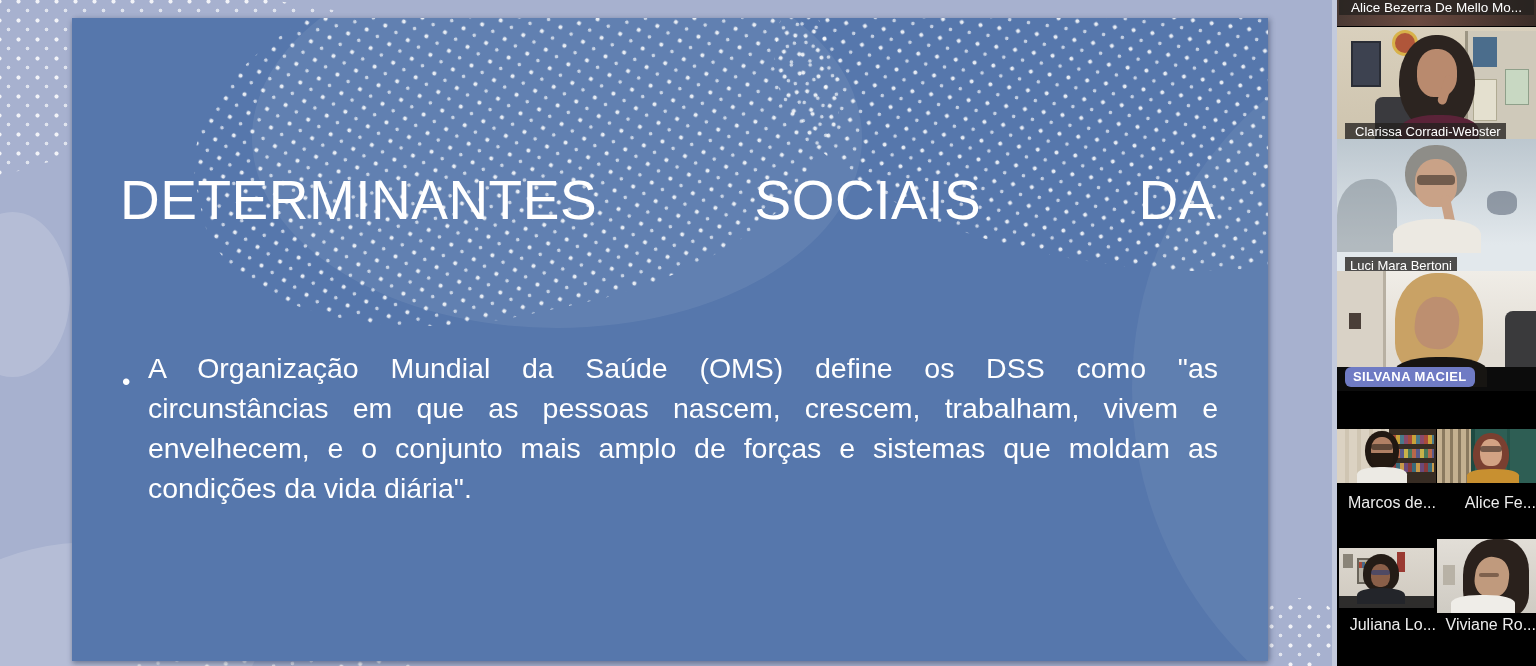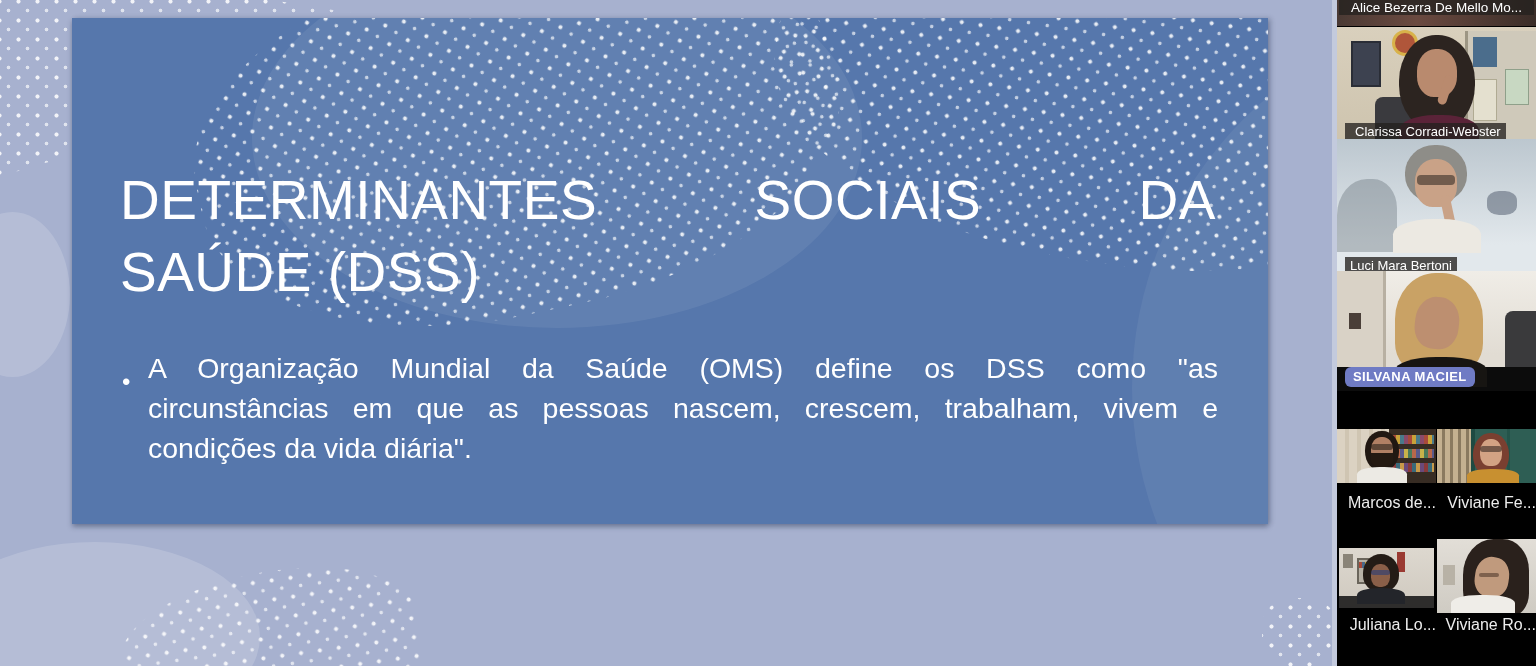"DETERMINANTES SOCIAIS DA" .slide { height: 506px -> 643px }
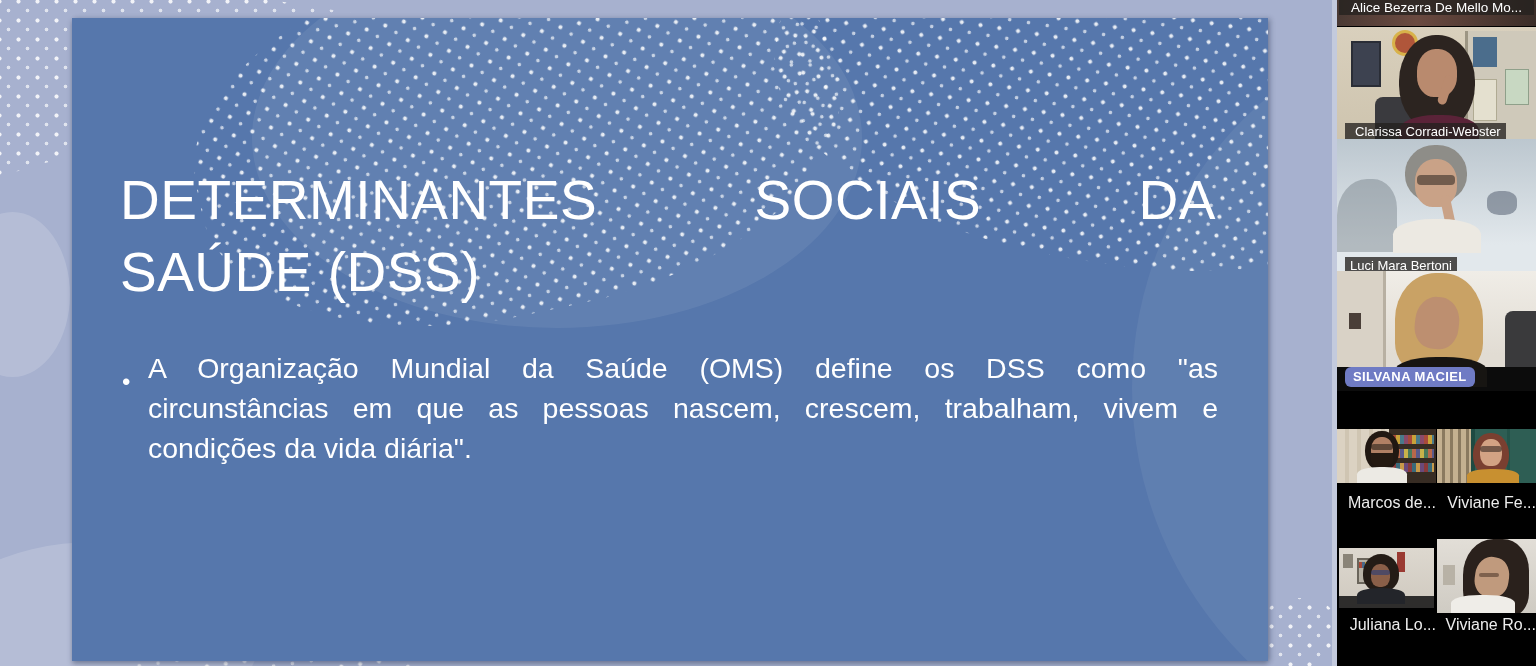"SAÚDE (DSS)" div.t-line { html: <div>SAÚDE (DSS)</div> -> none }
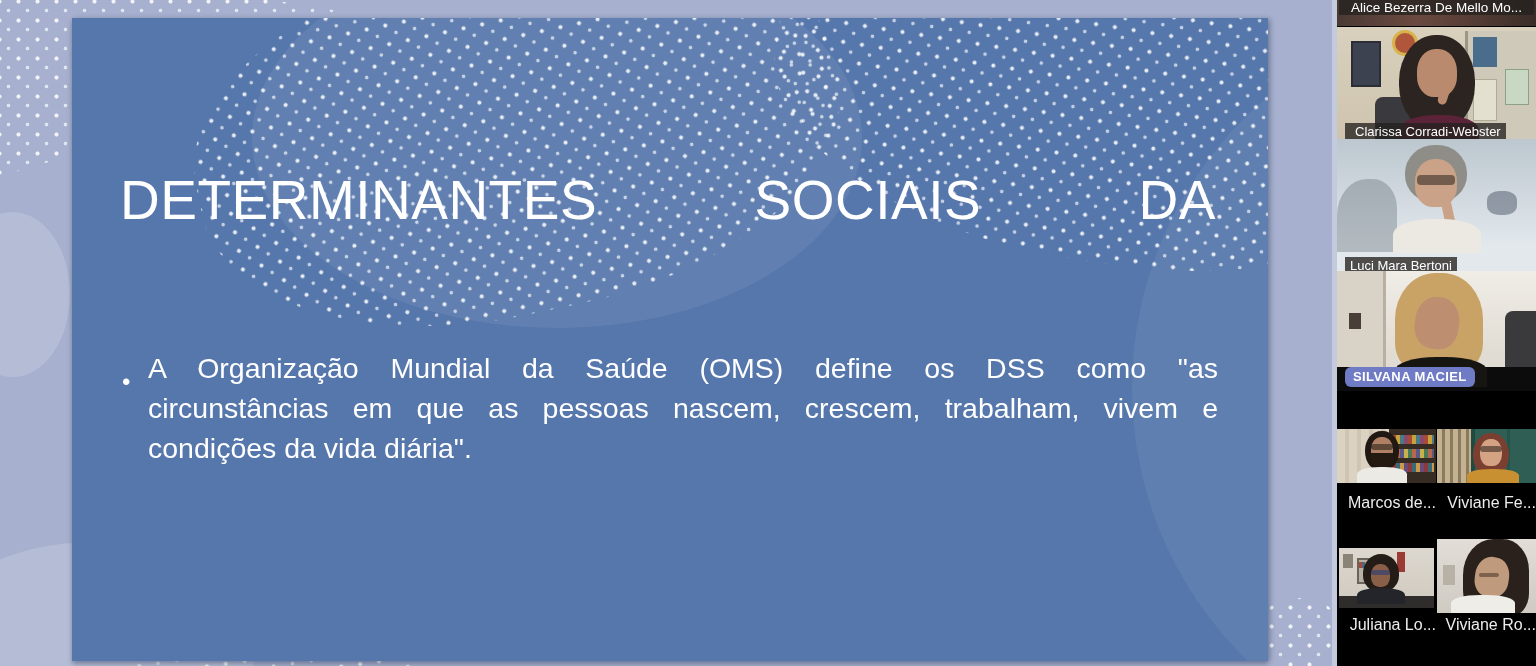"envelhecem, e o conjunto mais" div.b-line { html: none -> <div>envelhecem, e o conjunto mais amplo de forças e sistemas que moldam as</div> }
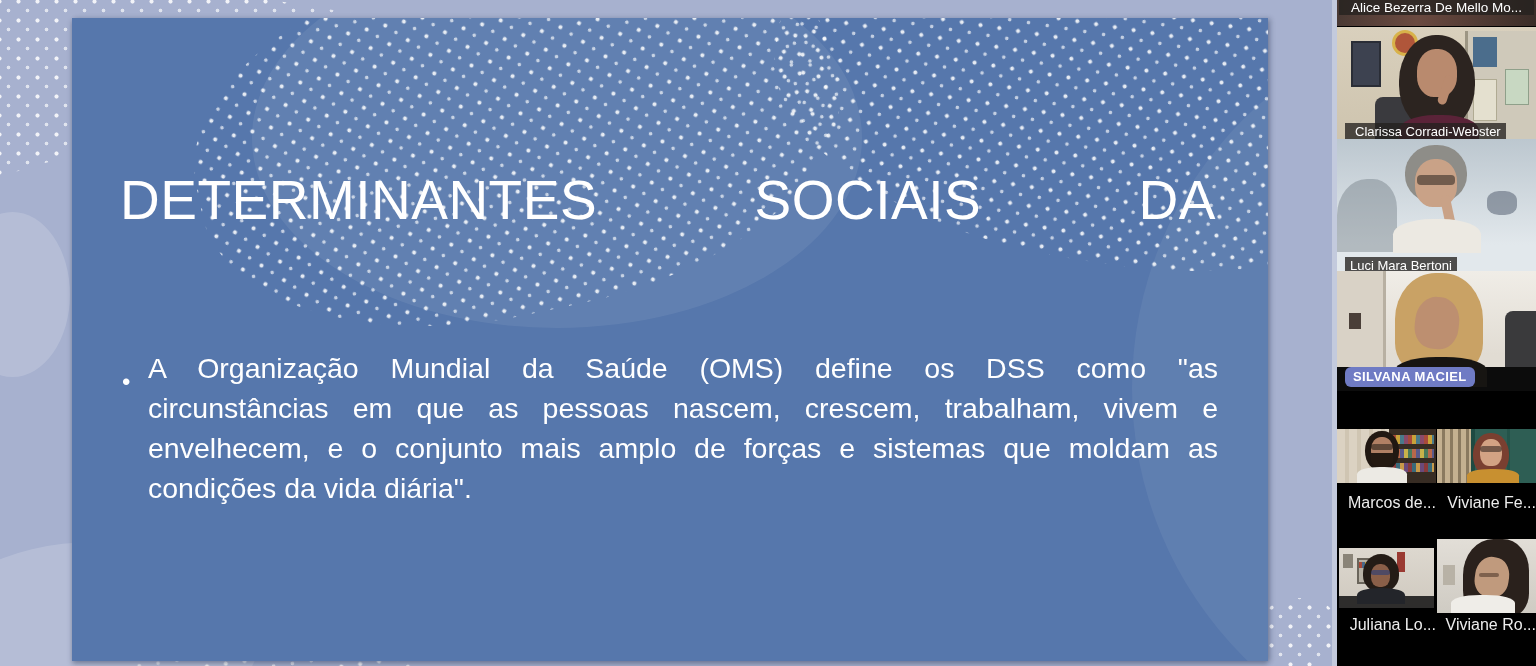"Viviane Fe..." div.under-name { text: Viviane -> Alice }
